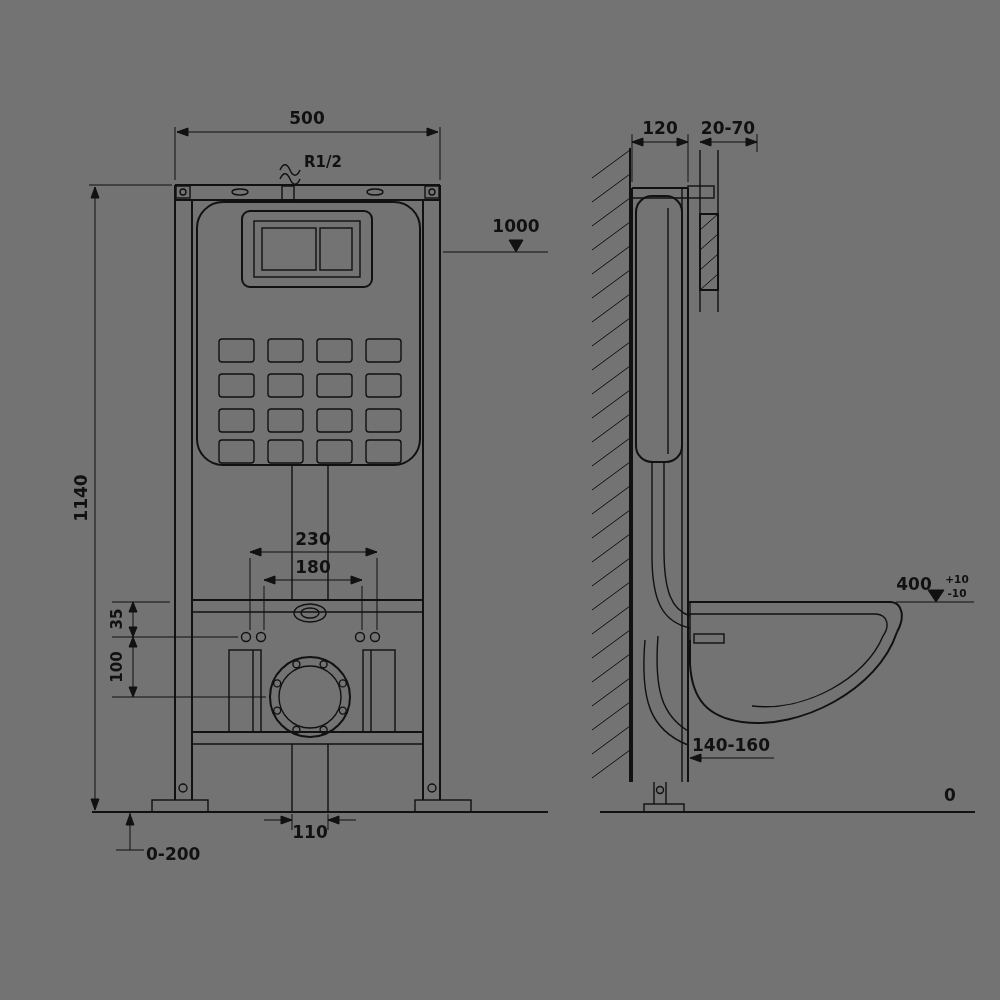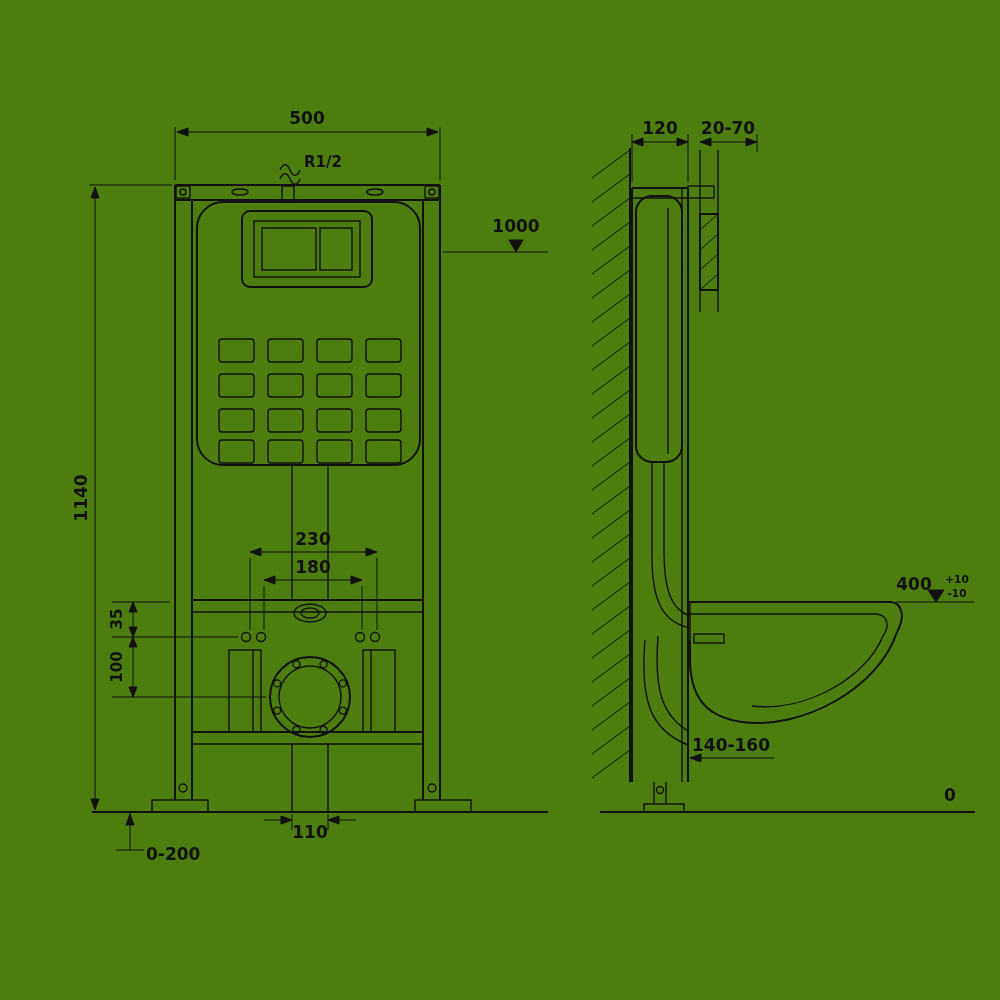"500" .page { background: #4d7c0f -> #737373 }
